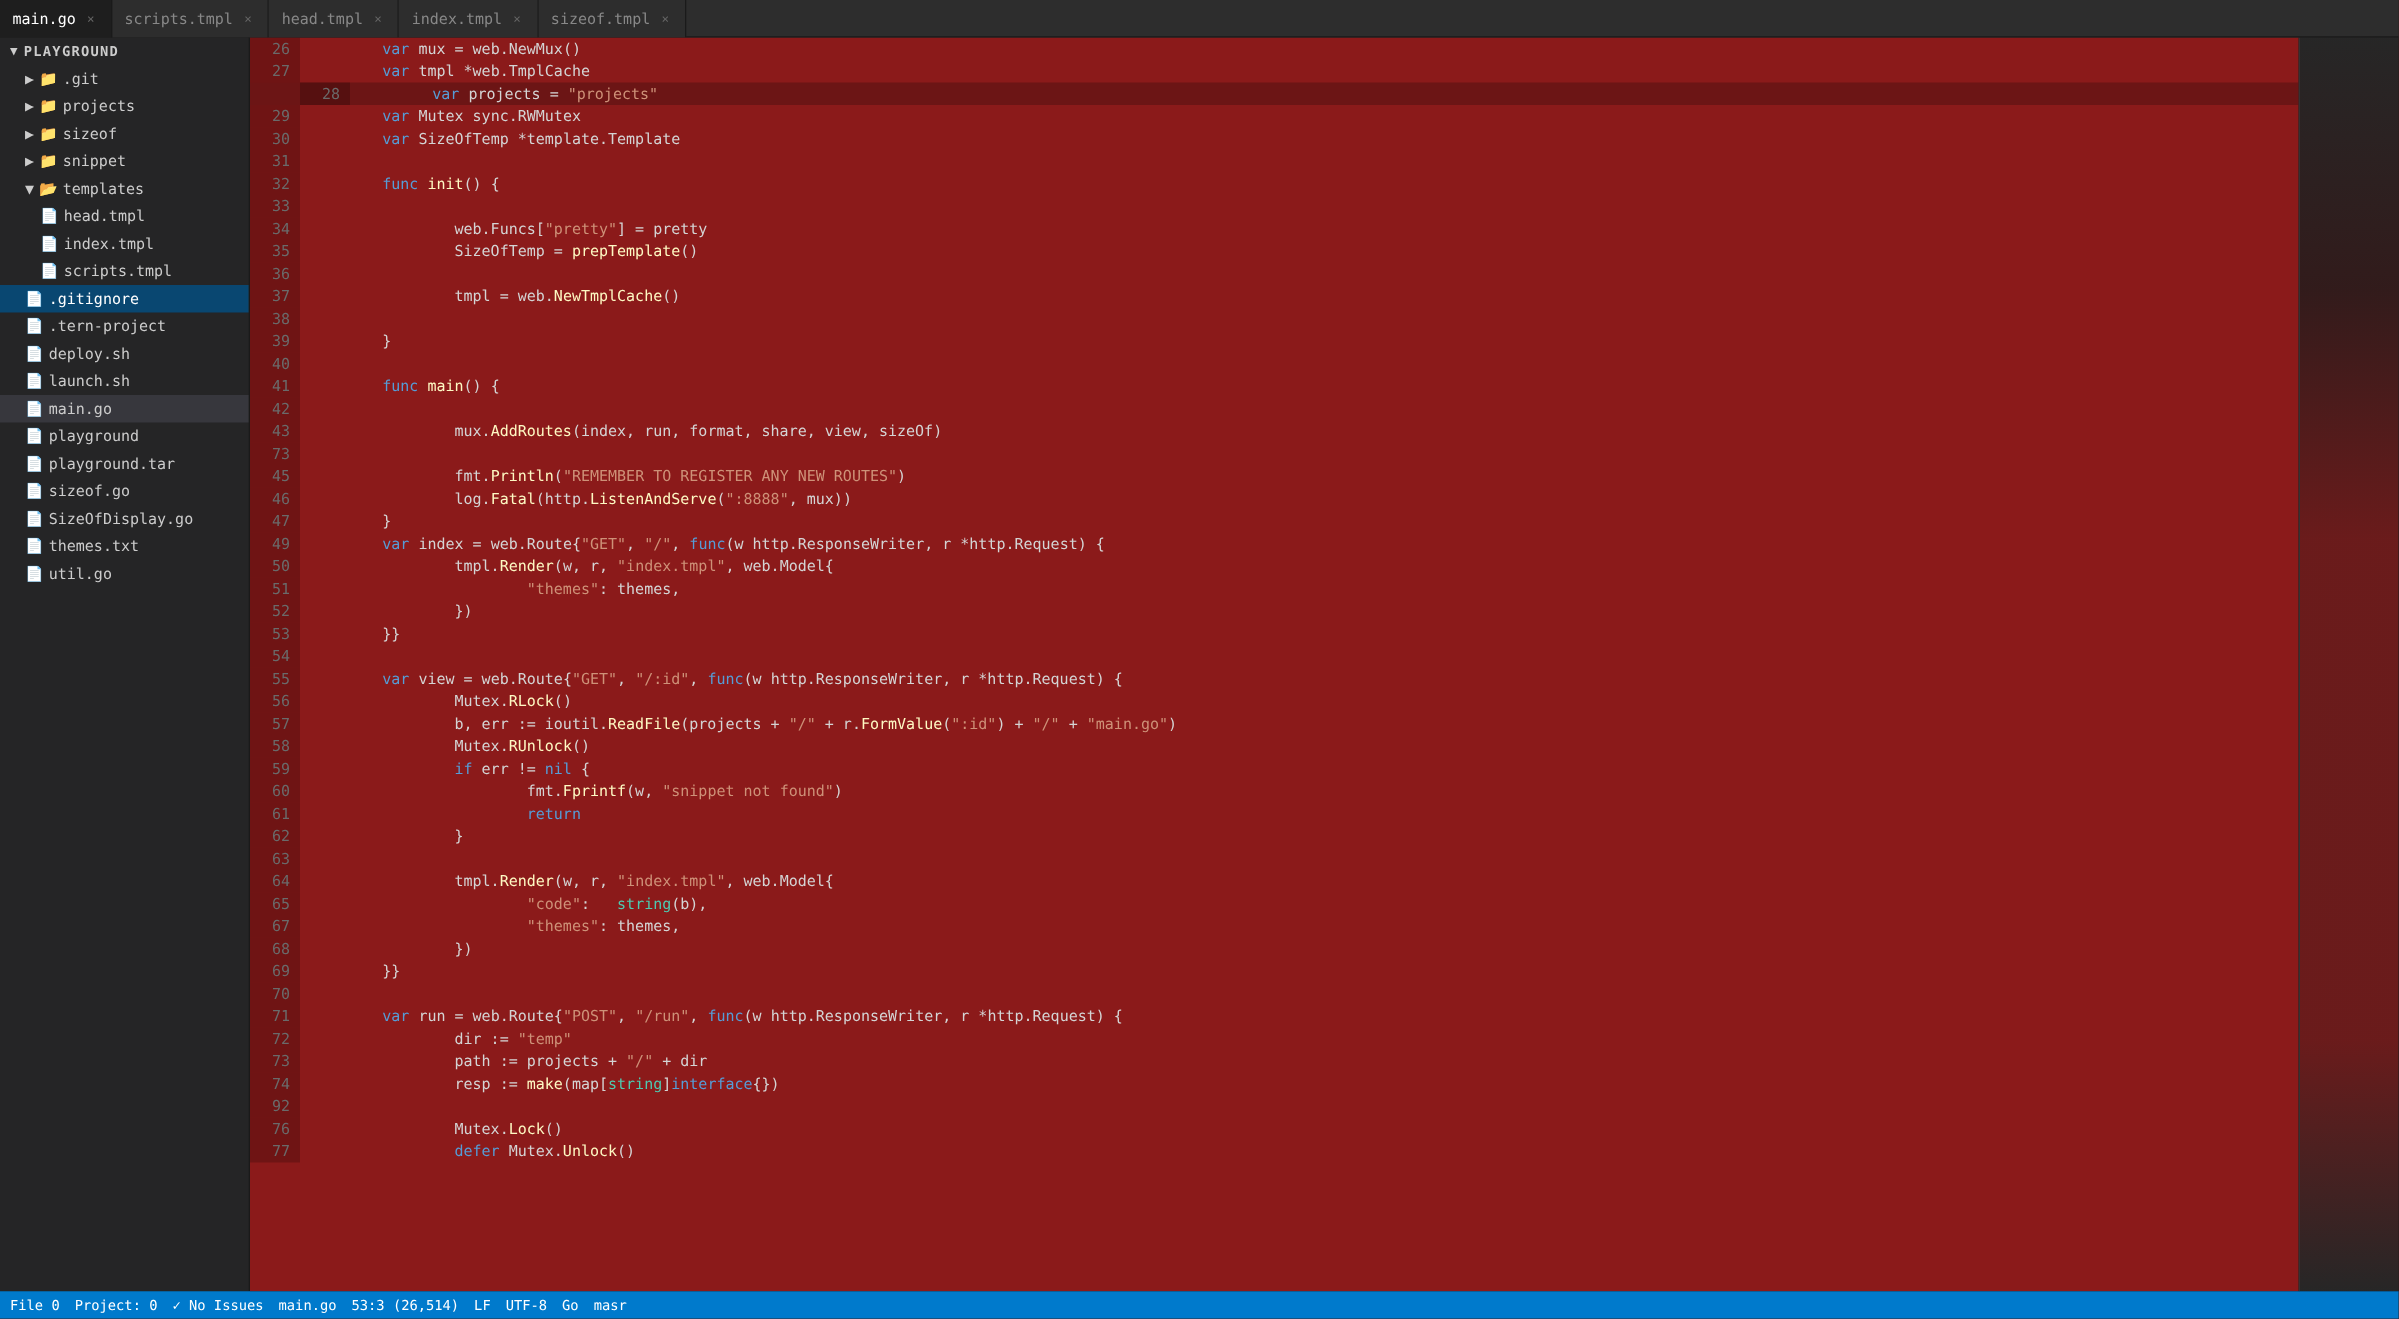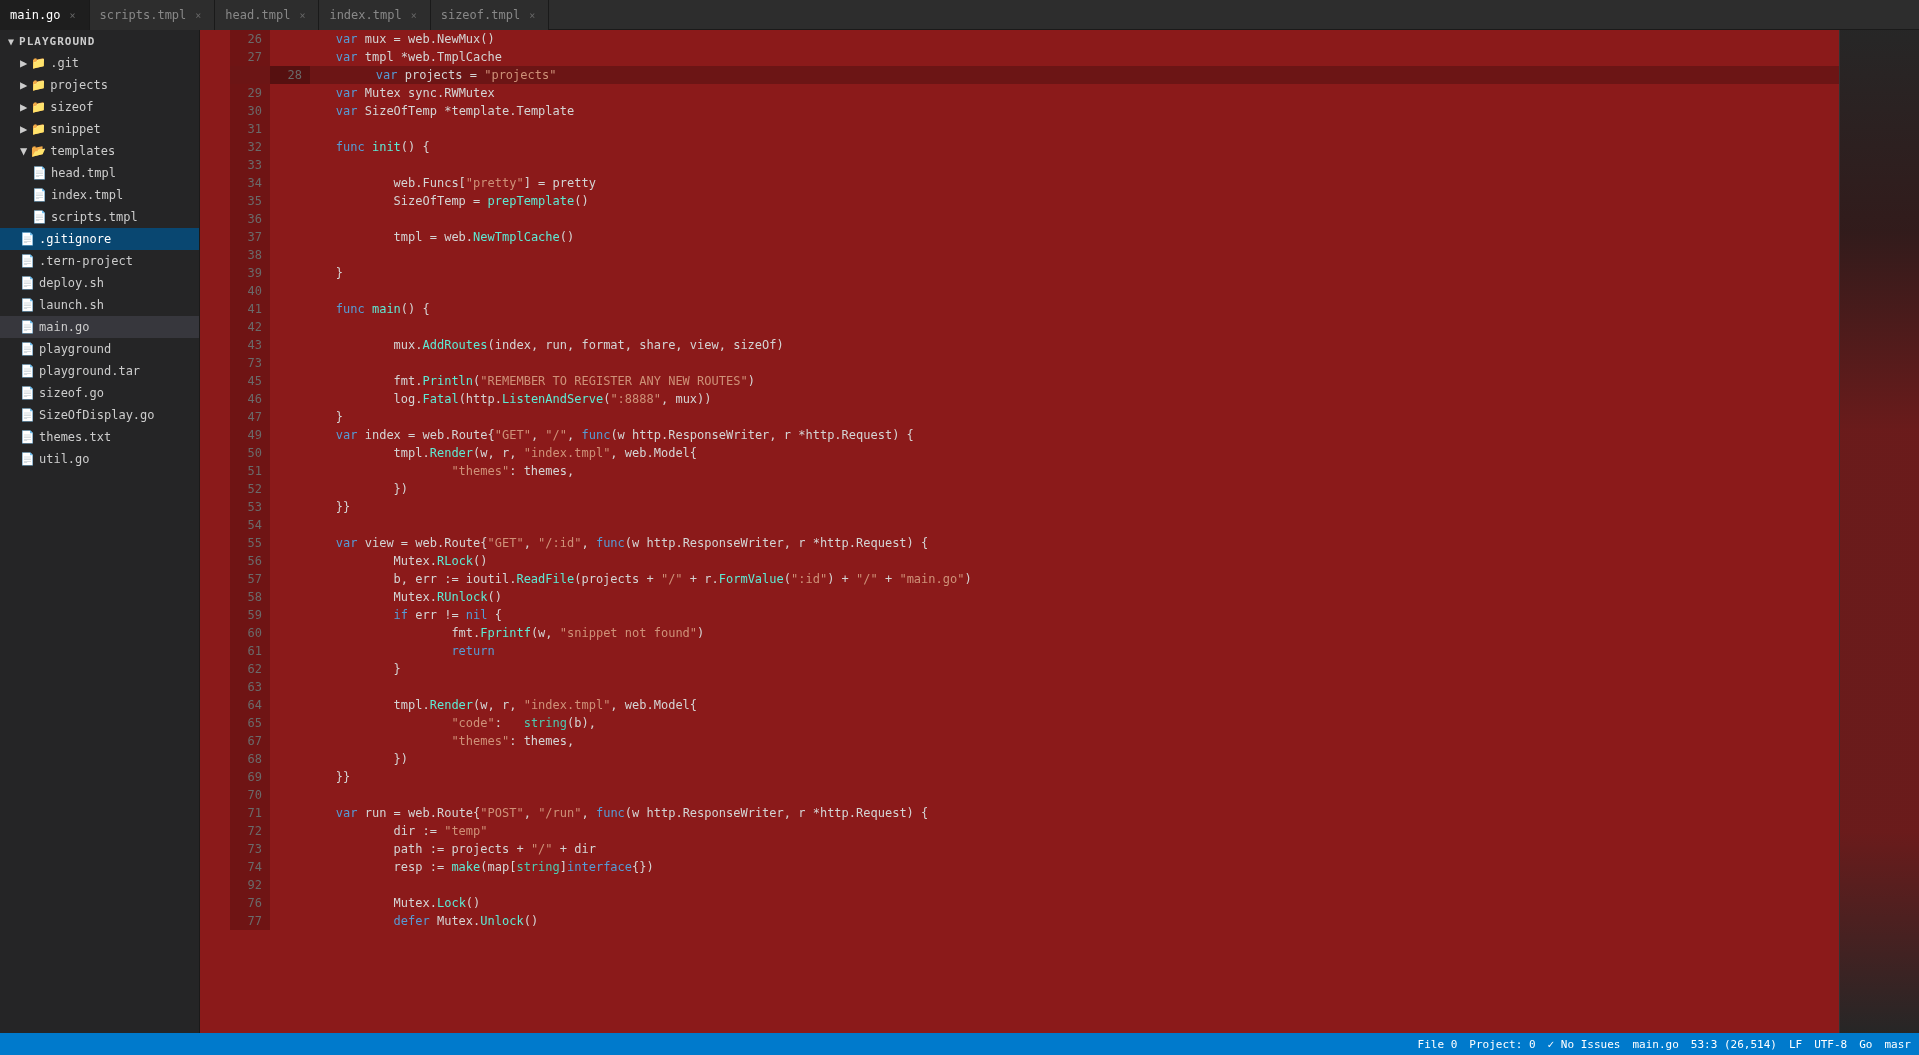"26" .code-line { margin-left: 30px -> none }
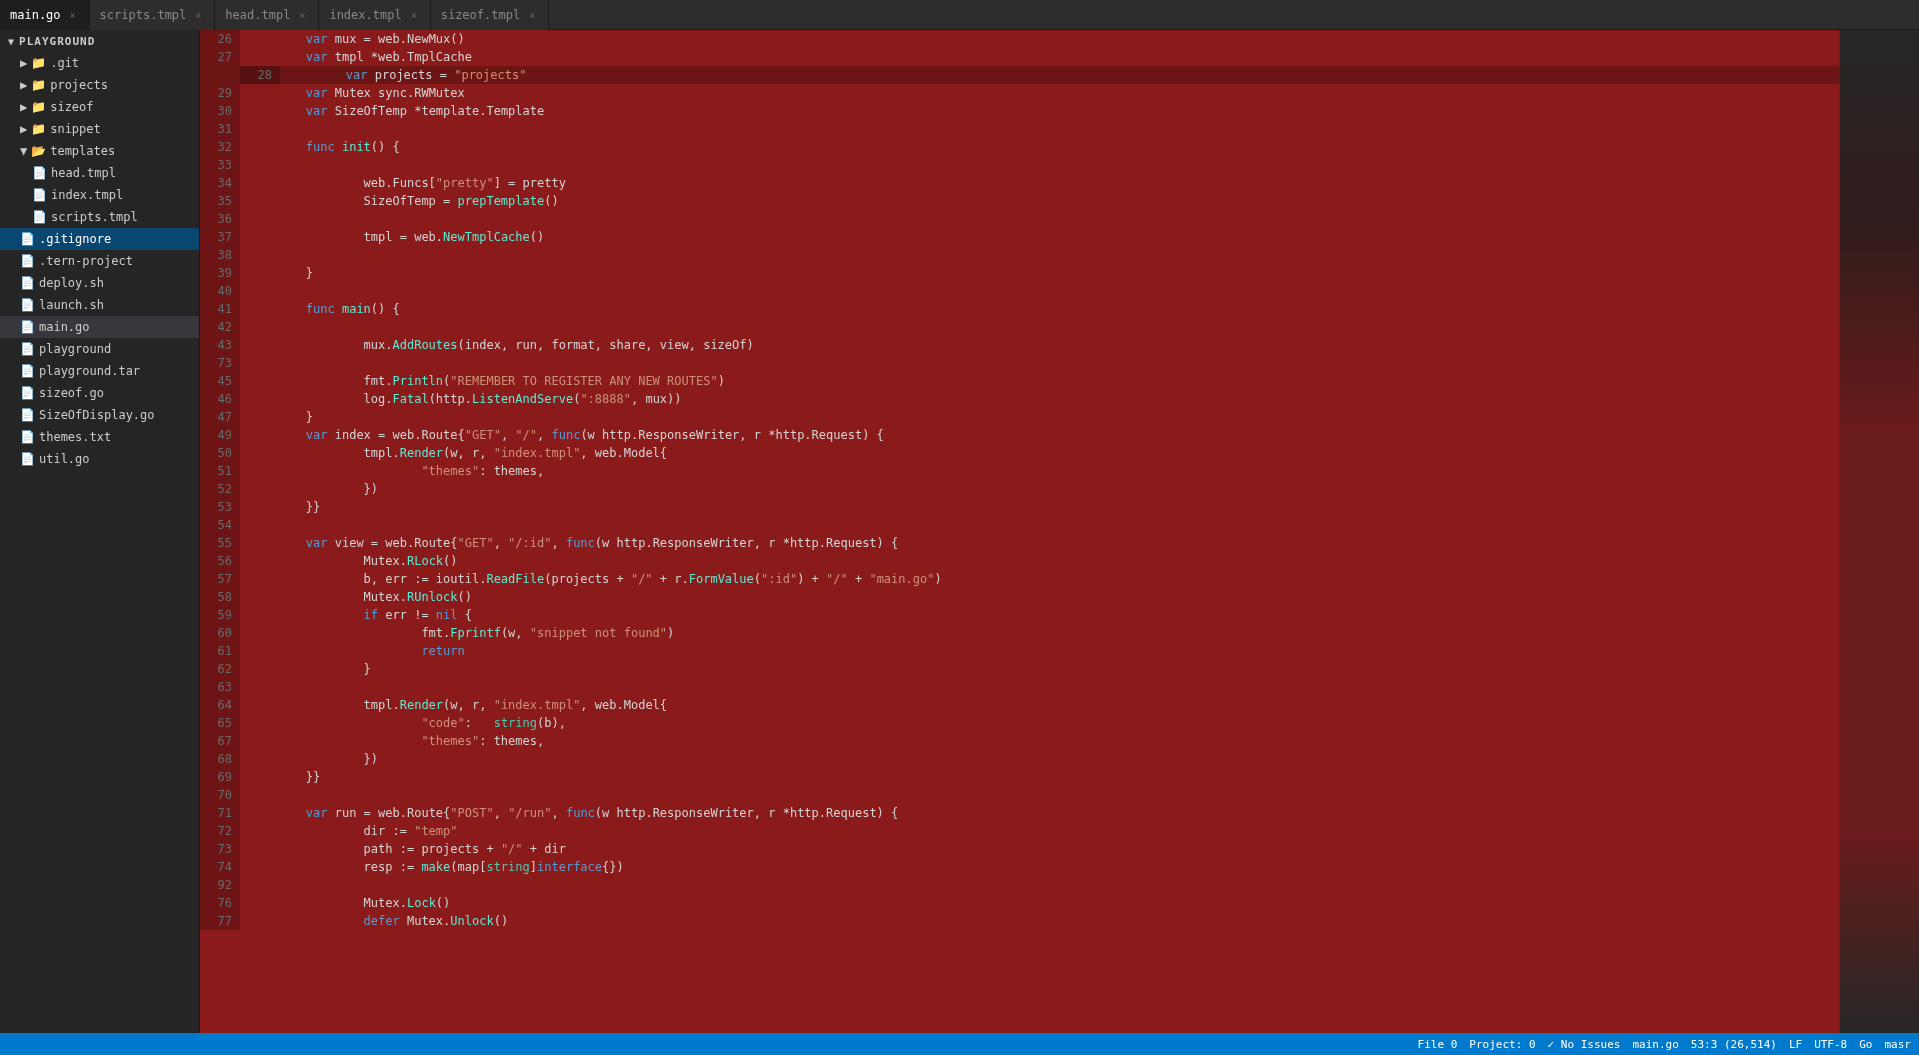"init" .fn { color: #5eead4 -> #fef9c3 }
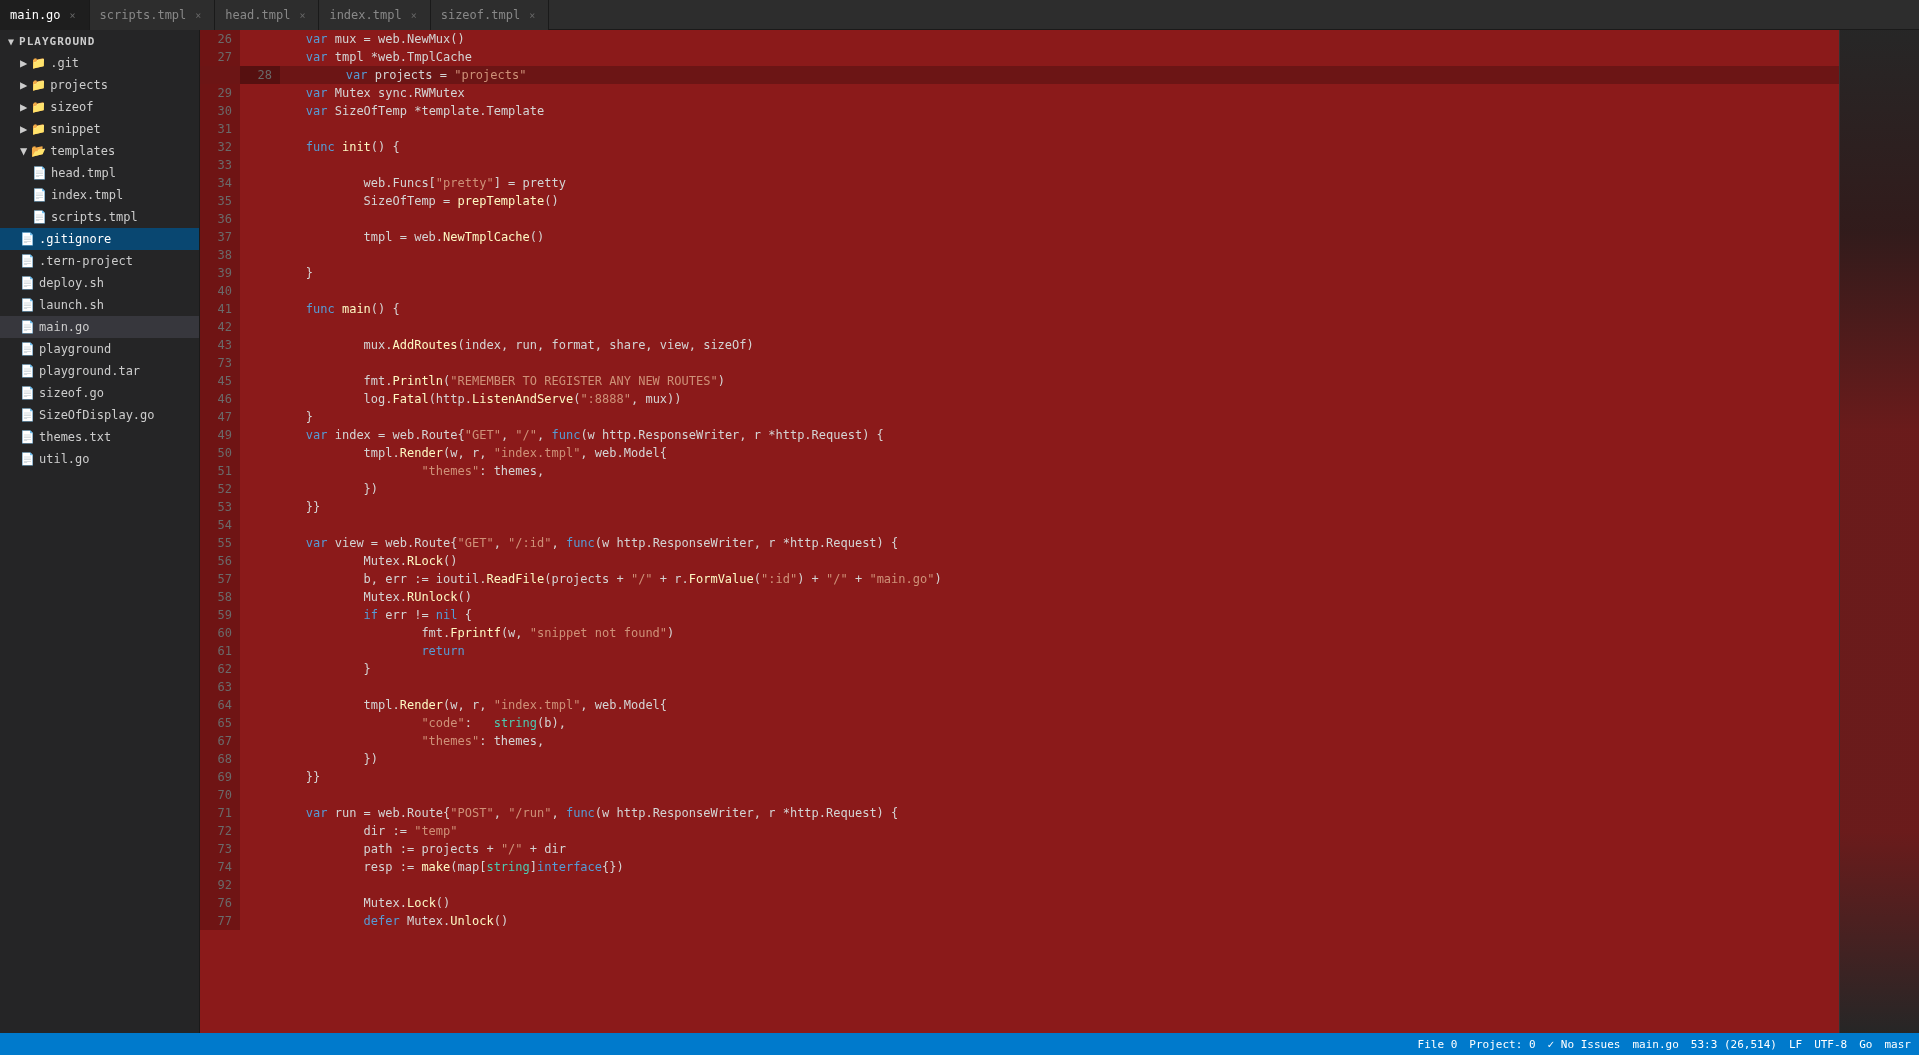"File 0" .status-bar { justify-content: flex-end -> flex-start }
